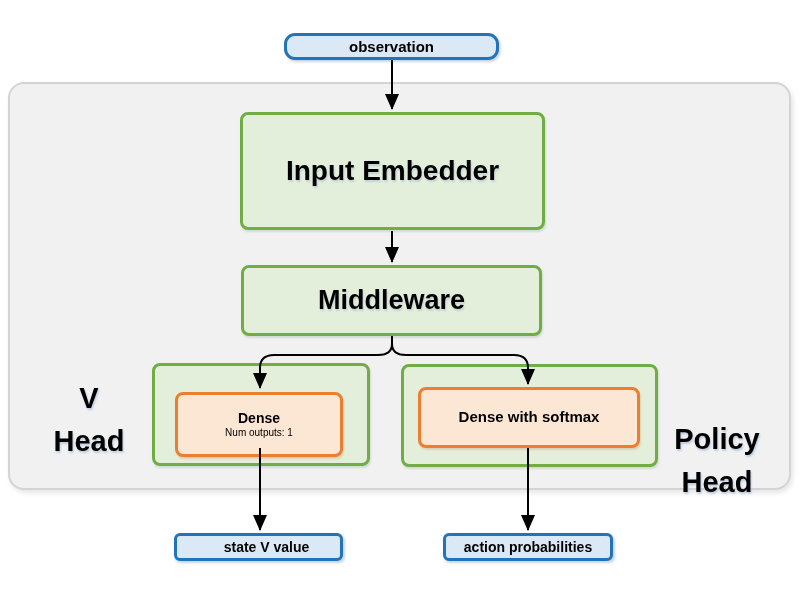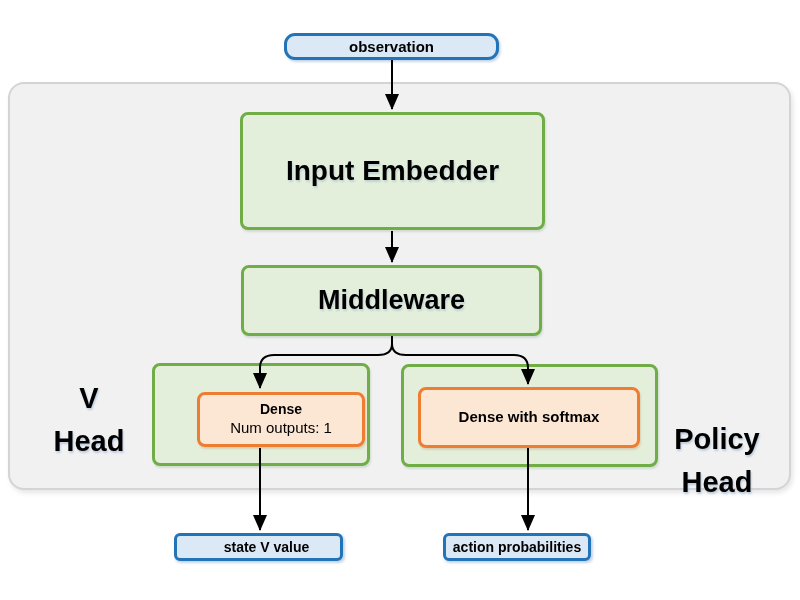"Dense" #v-dense { height: 55px -> 65px; margin-left: 22px -> none }
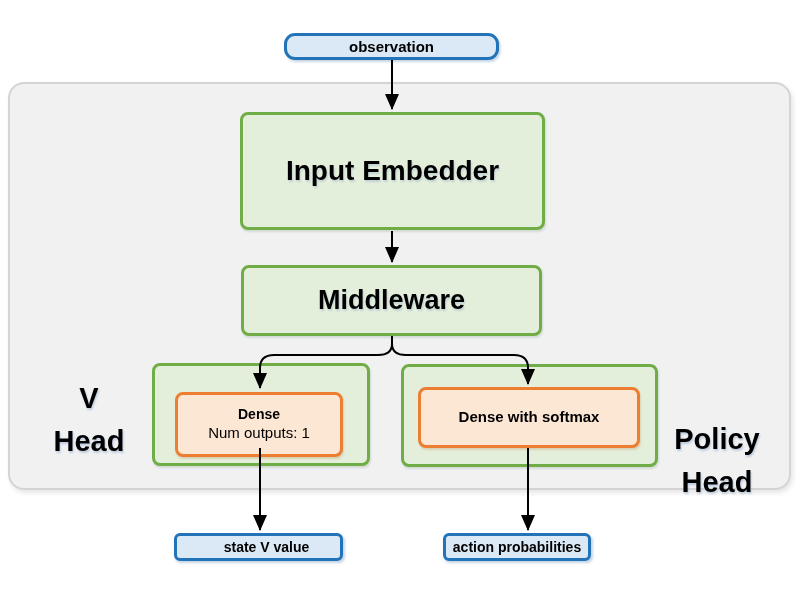"Num outputs: 1" .dense-sub { font-size: 15px -> 10px }
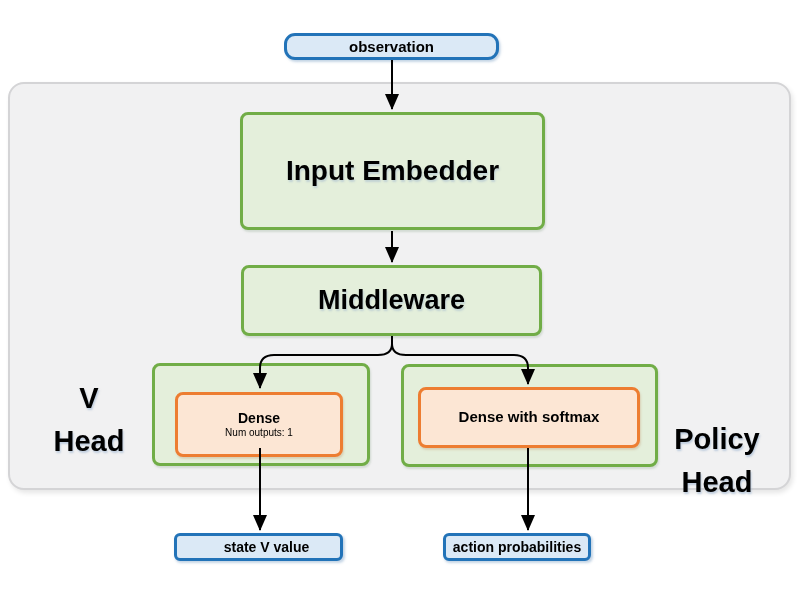"action probabilities" #action-prob-box { width: 148px -> 170px }
